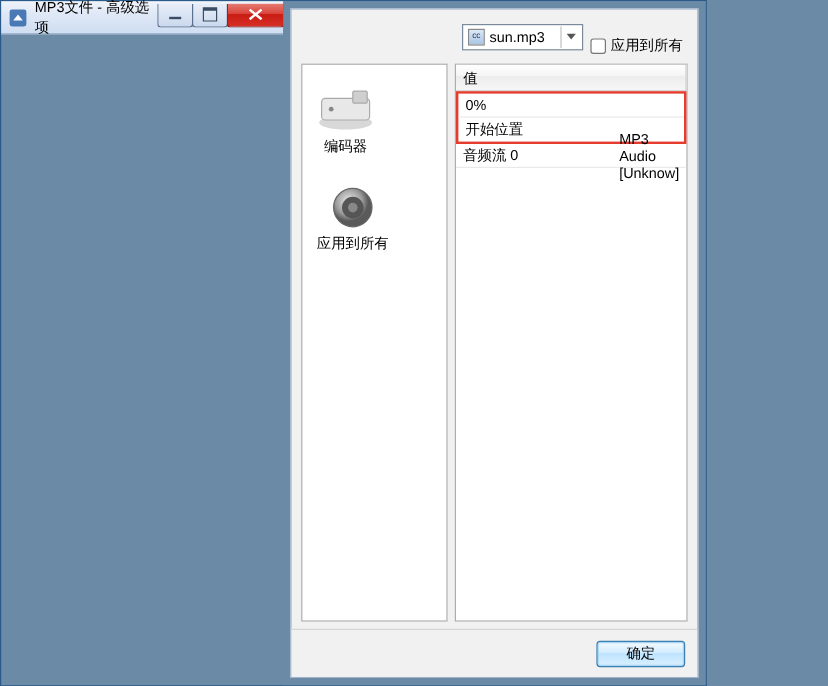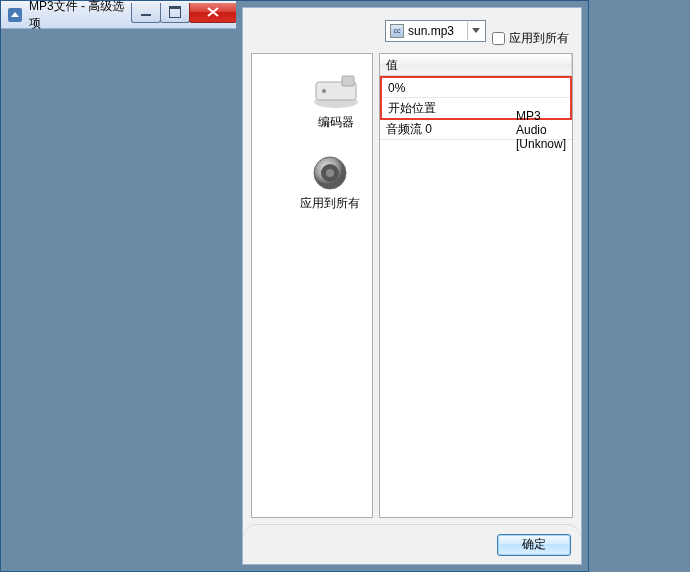"编码器" .sidebar { align-items: flex-end -> flex-start }
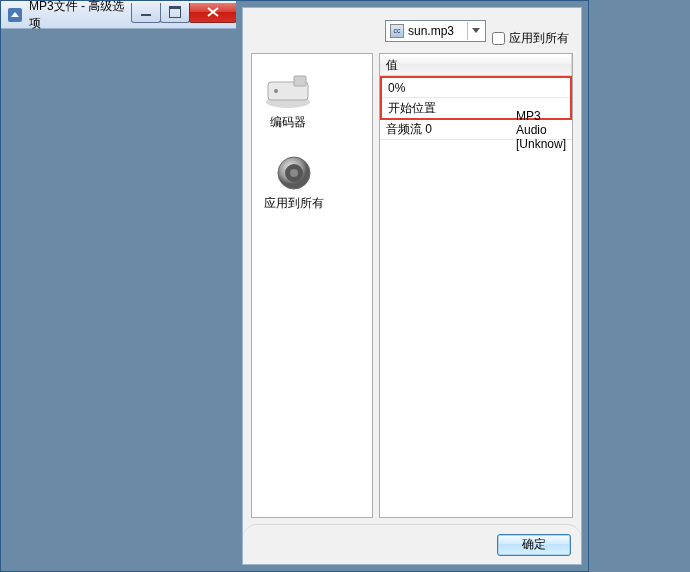"确定" .footer { border-radius: 14px -> none }
